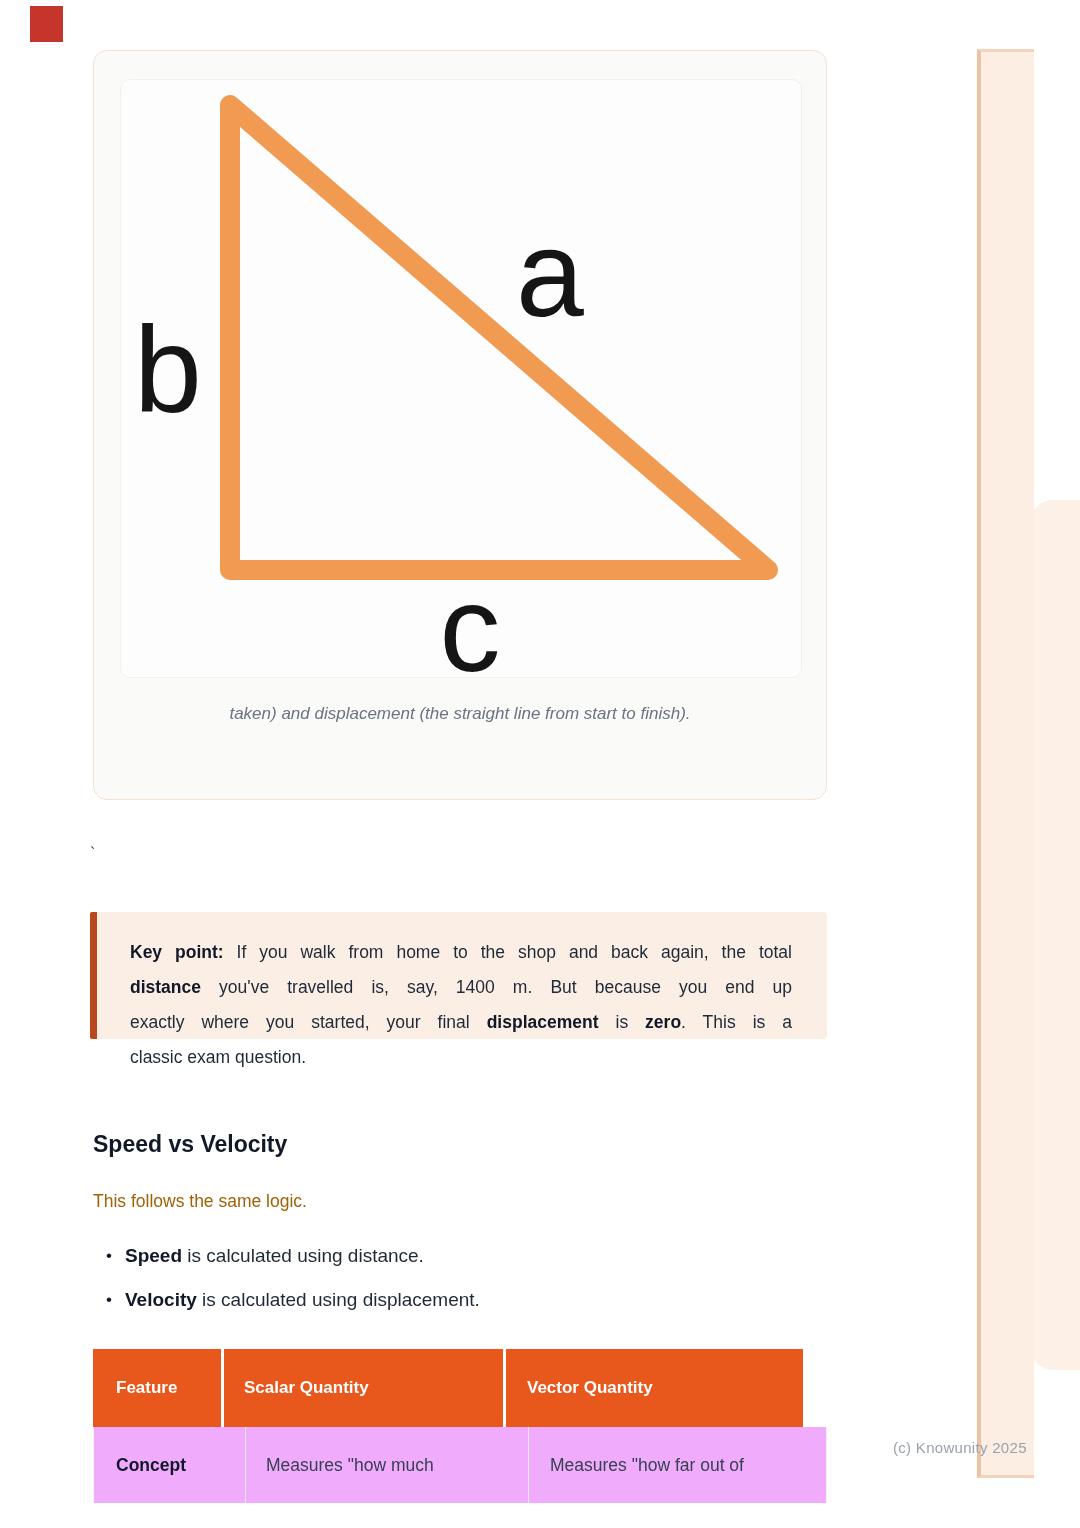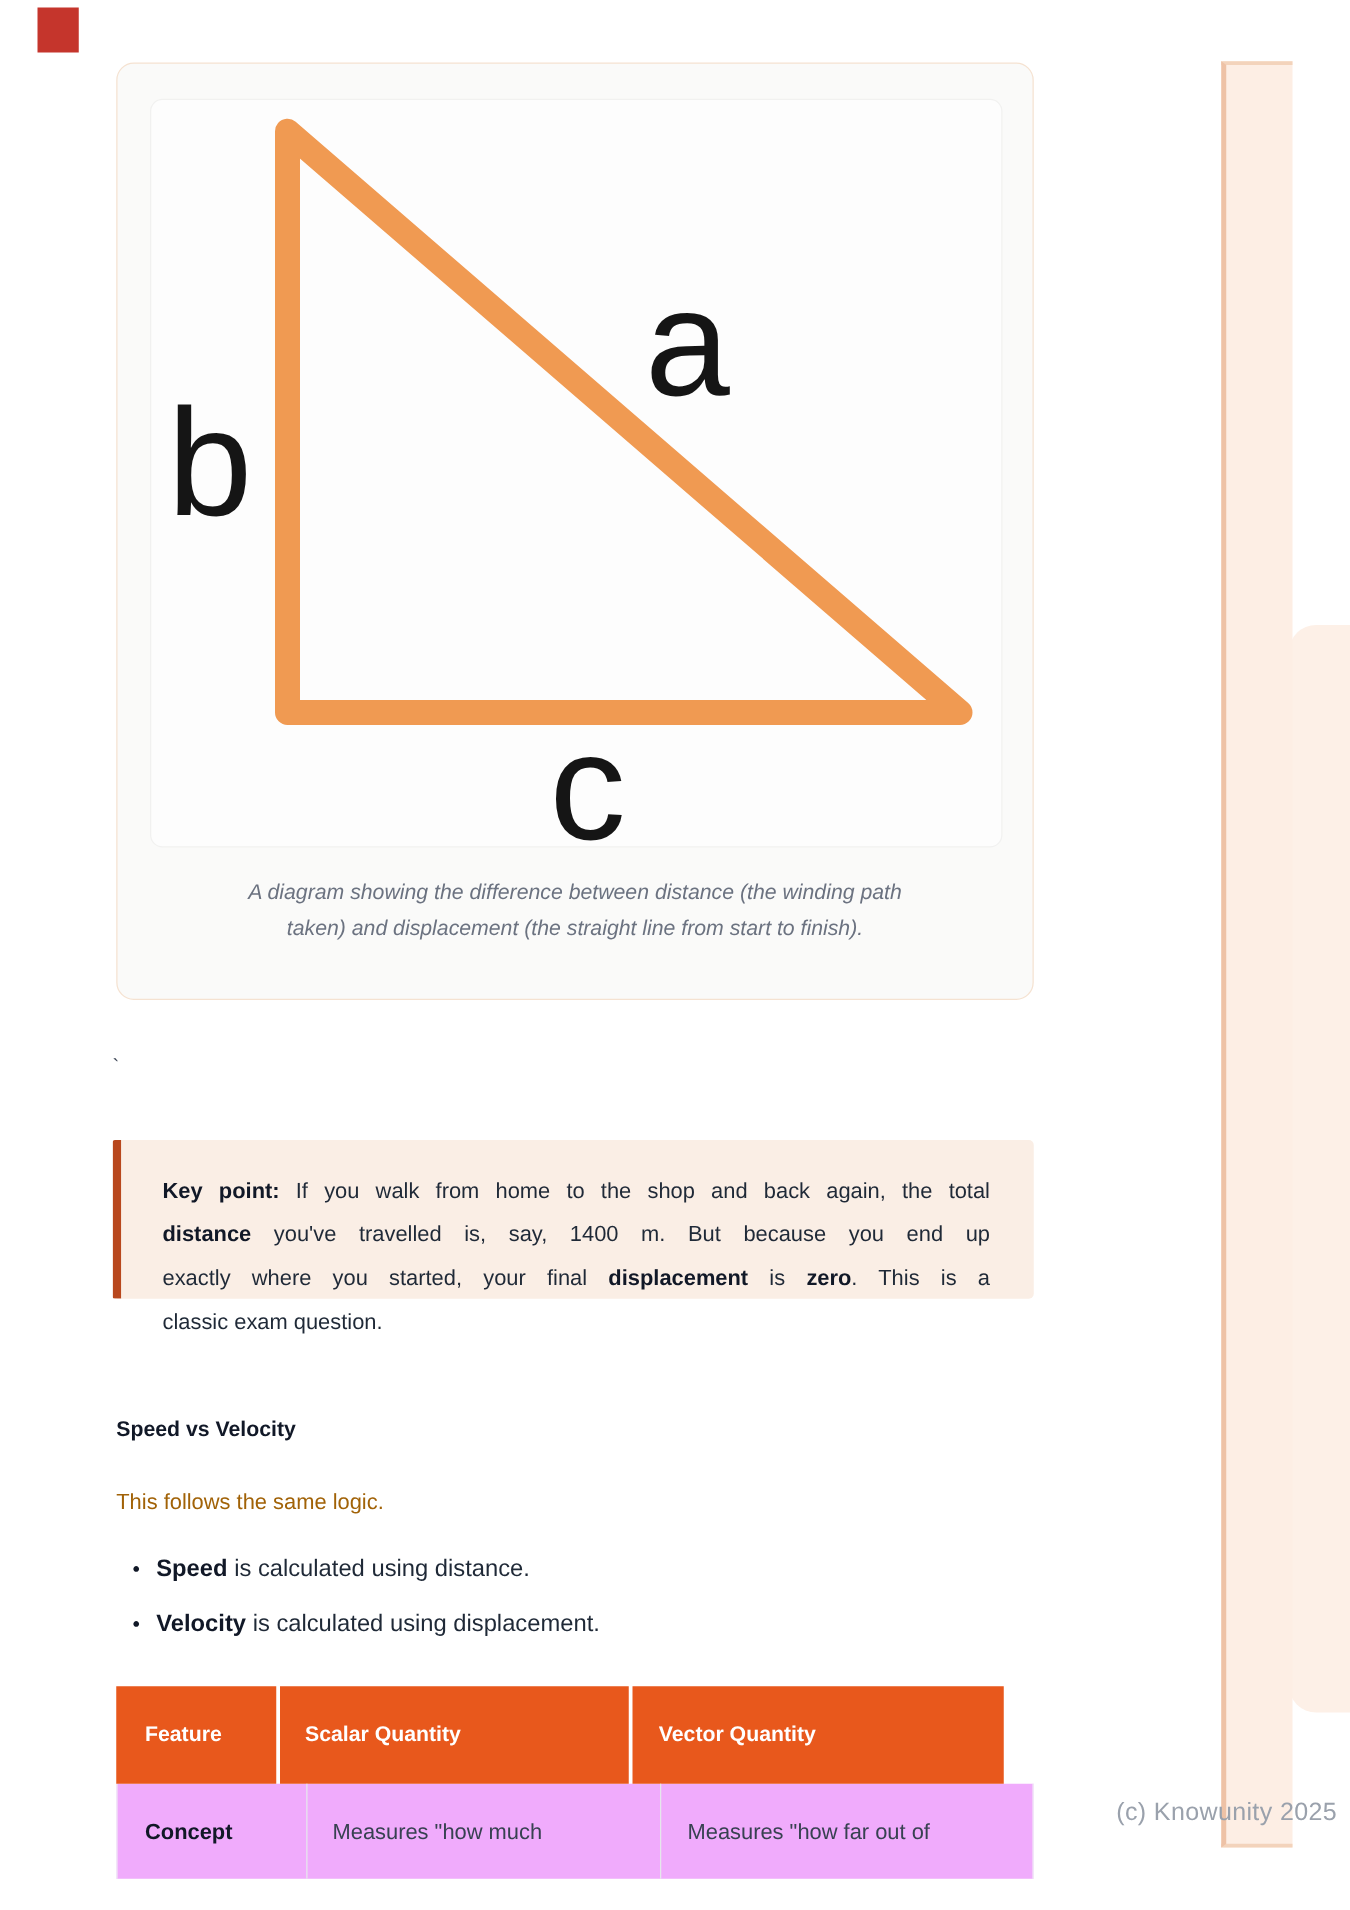"A diagram showing the difference" div.cap-line { html: <div>A diagram showing the difference between distance (the winding path</div> -> none }
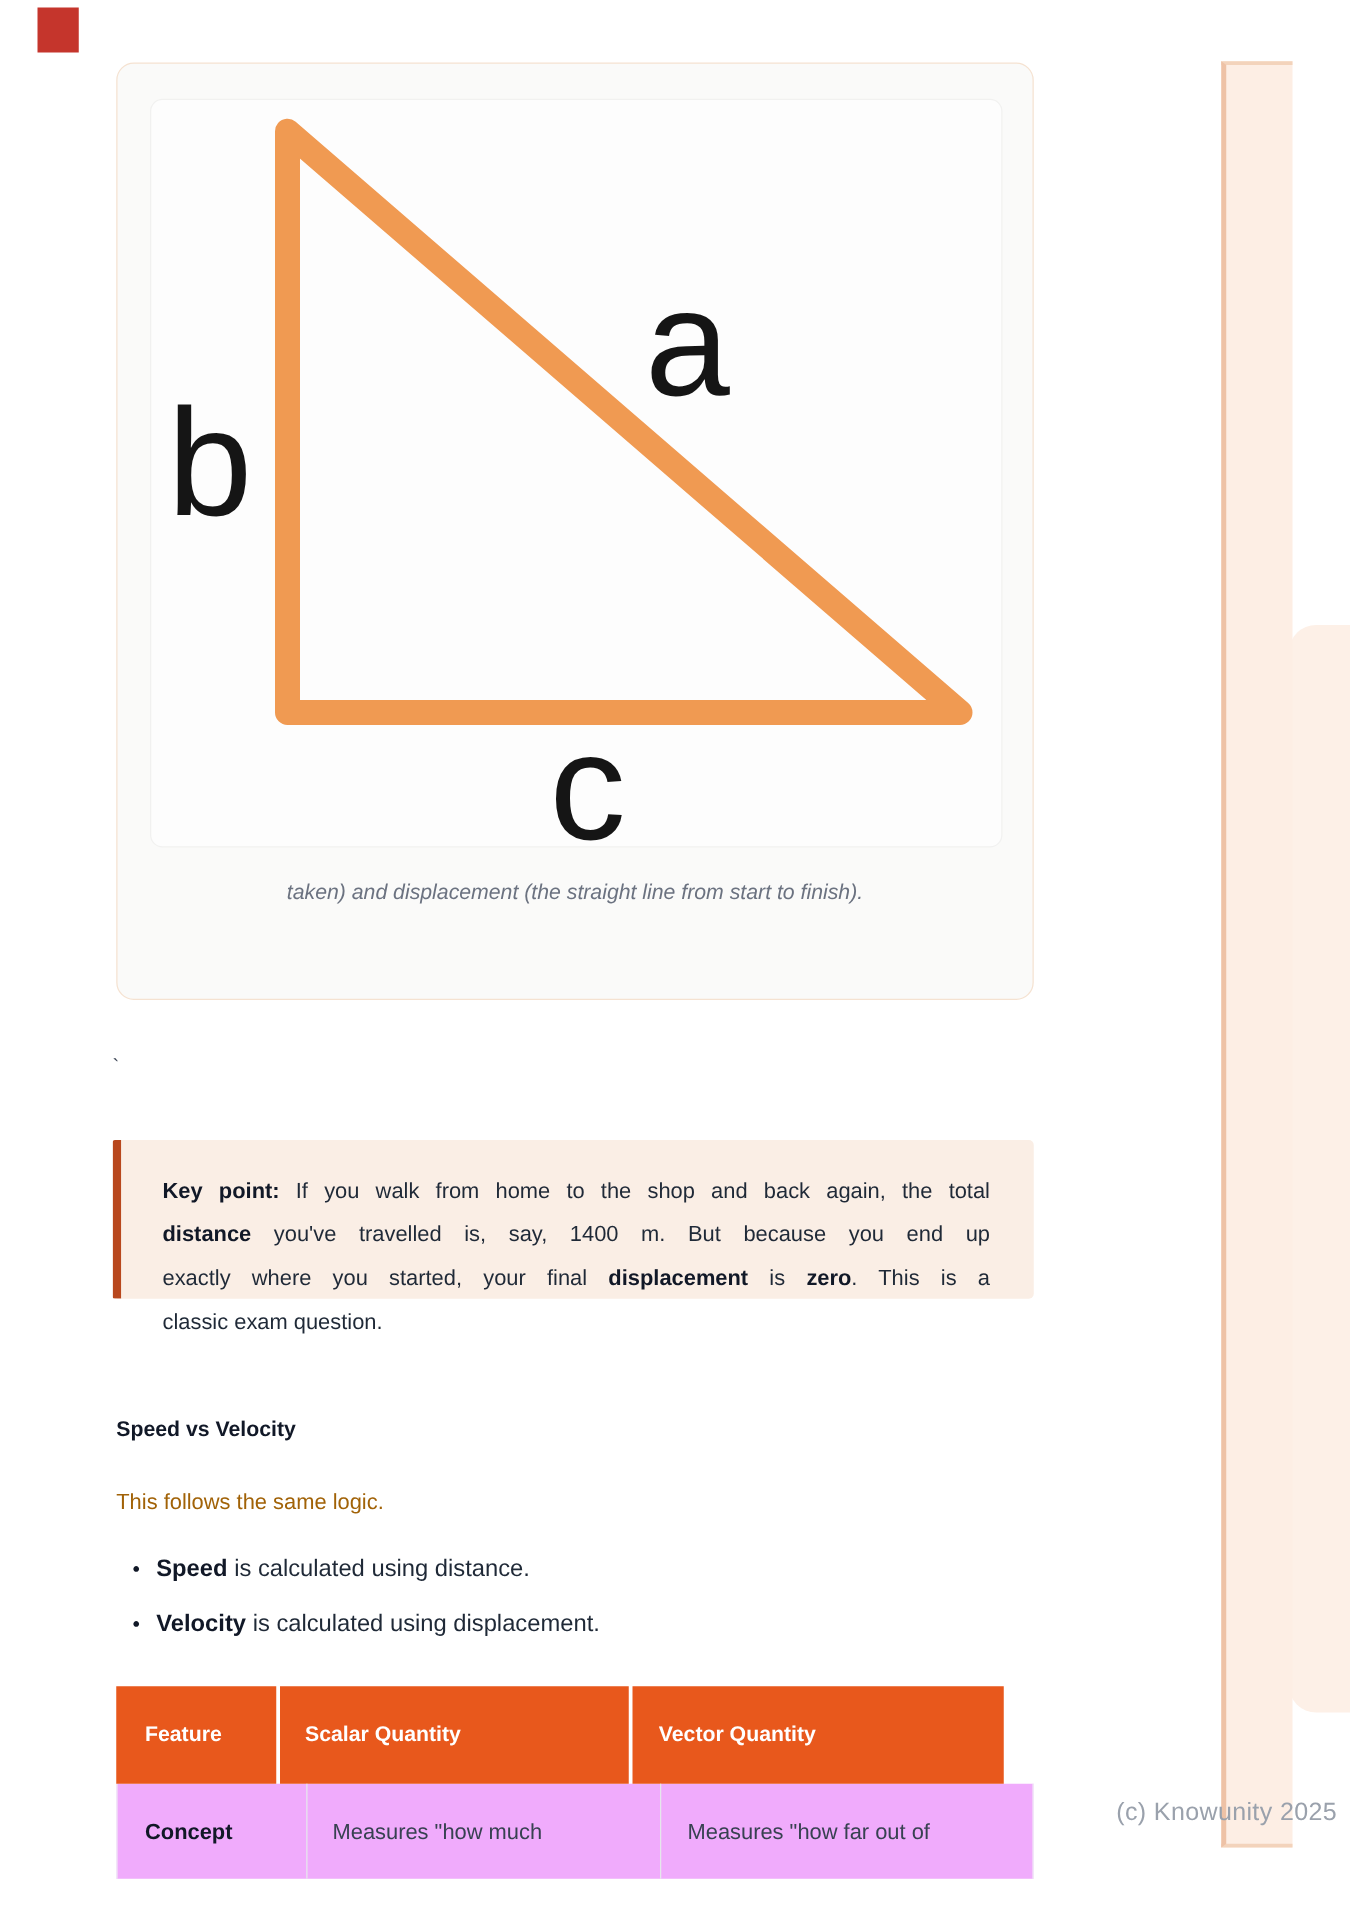"Speed vs Velocity" .section-heading { font-size: 17px -> 23px }
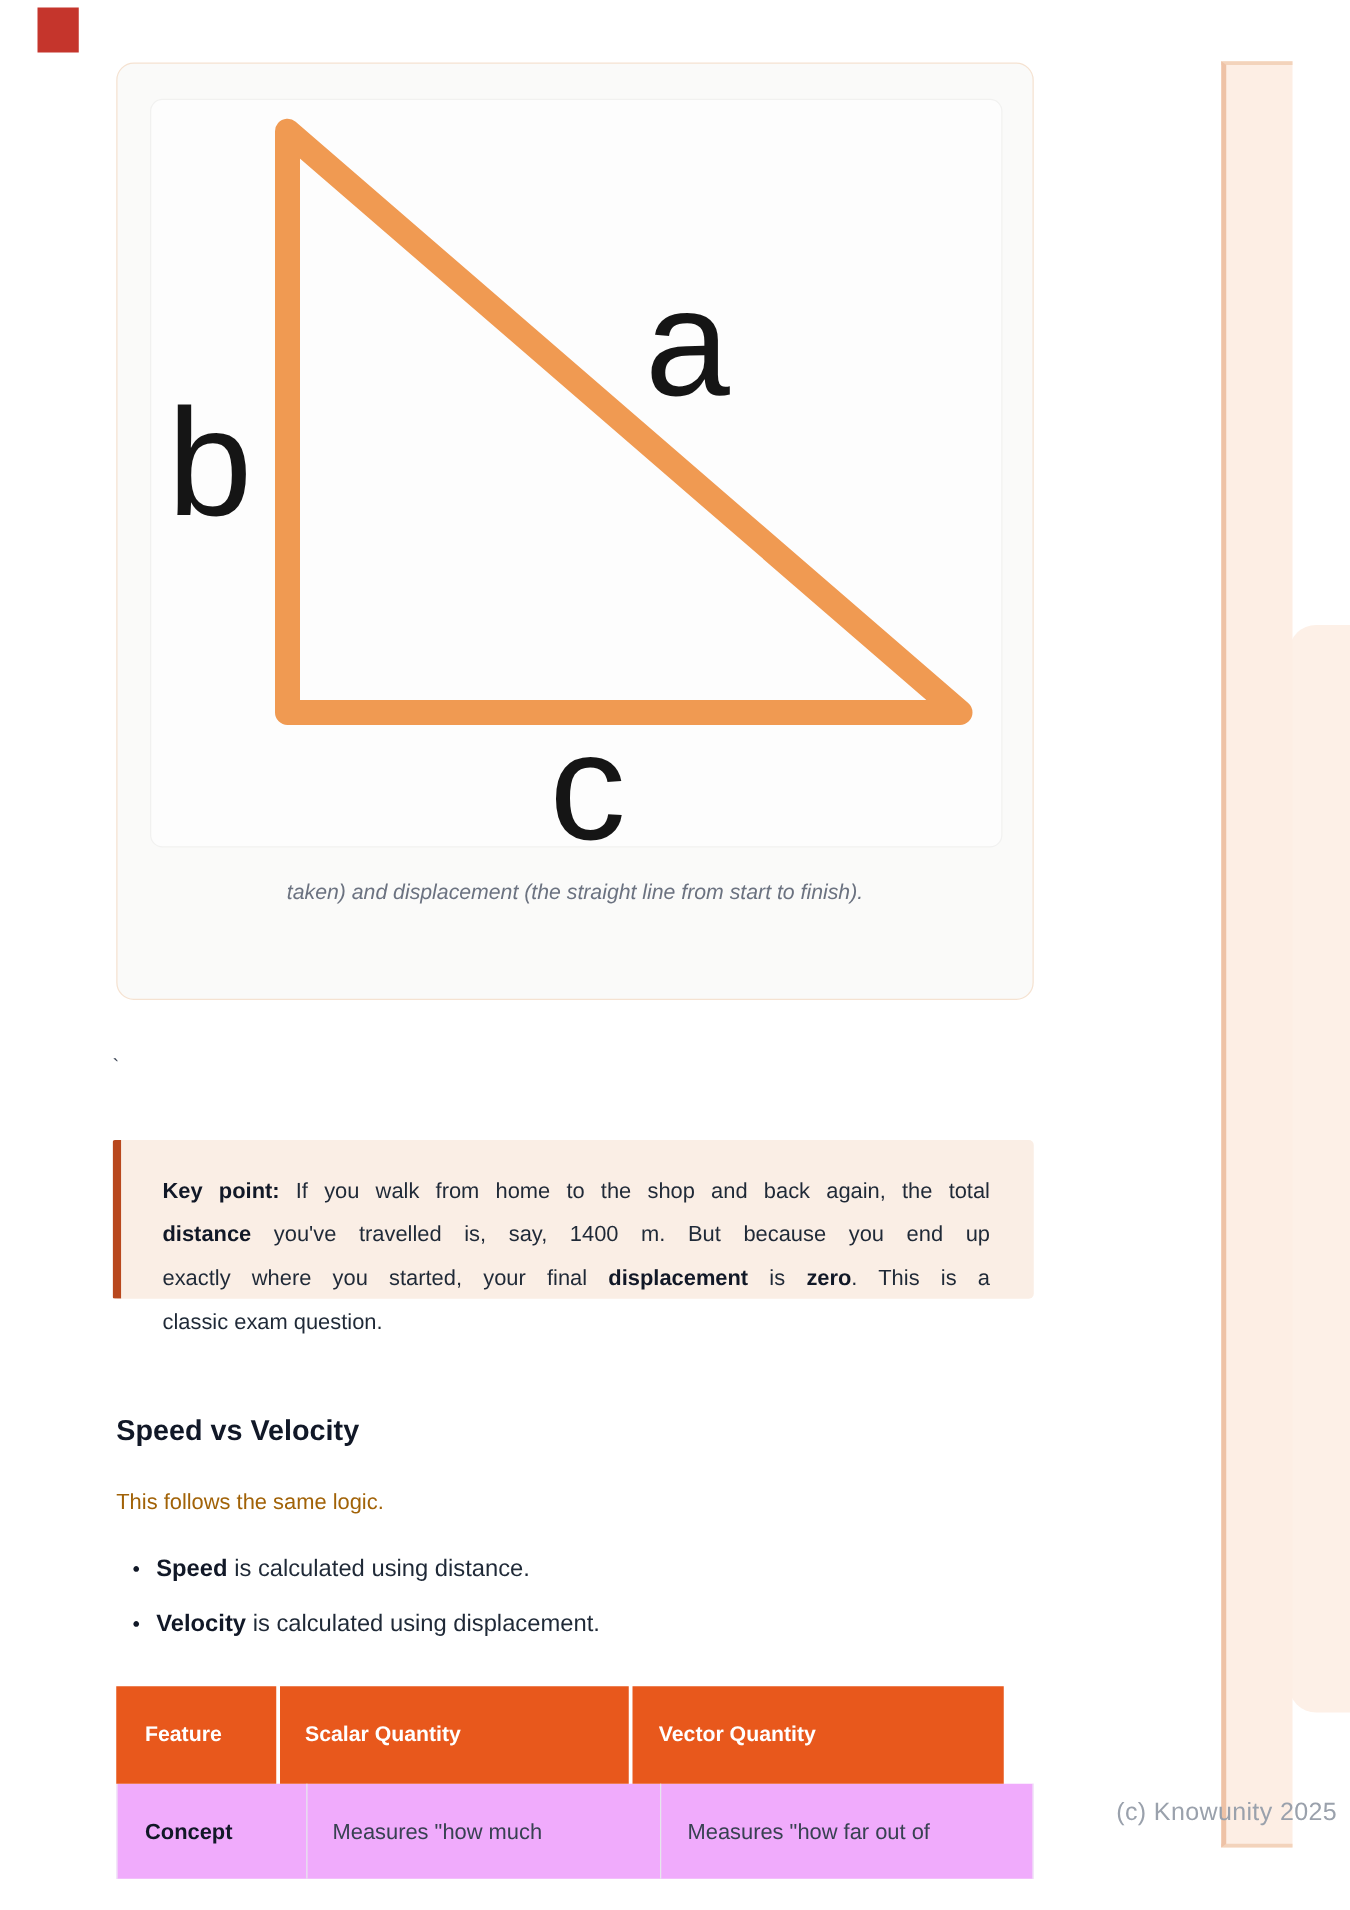"(c) Knowunity 2025" .watermark { font-size: 20px -> 15px }
